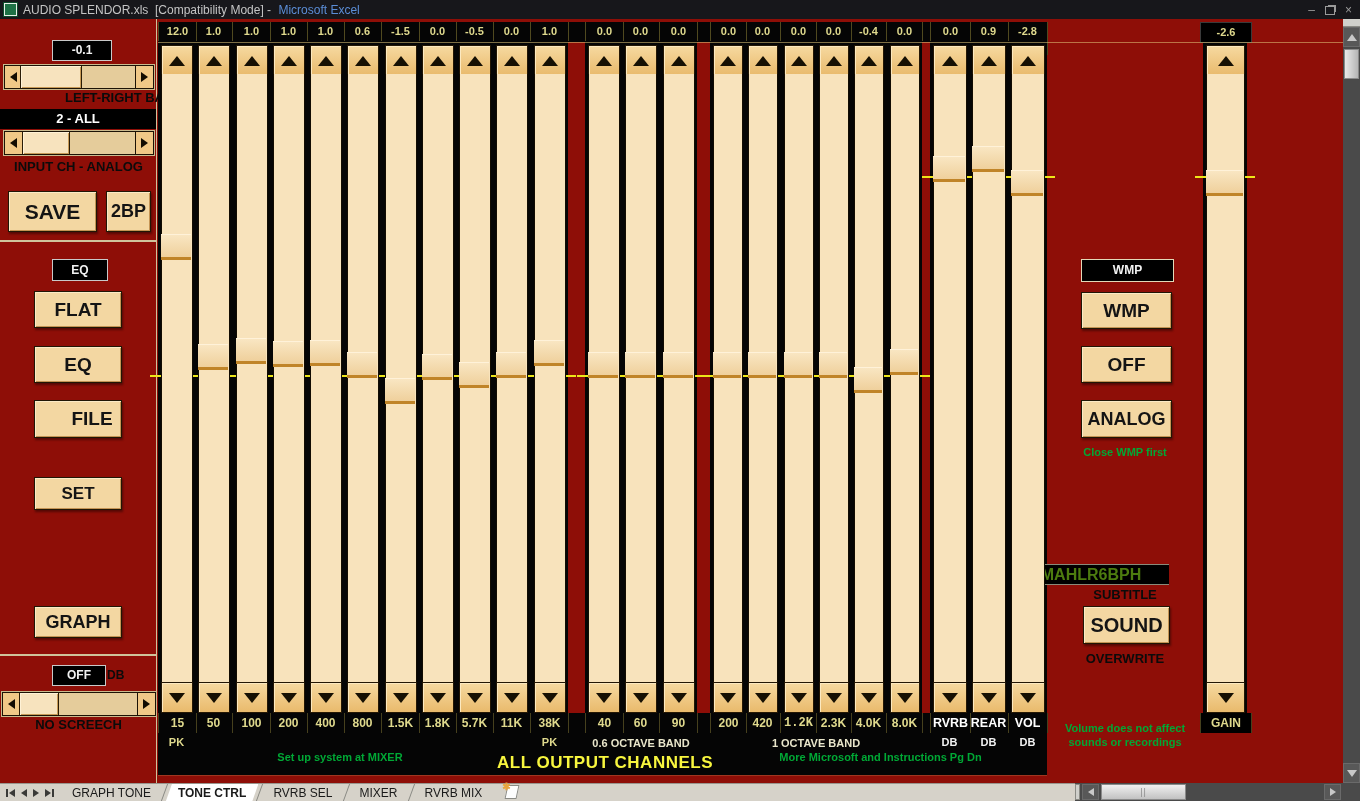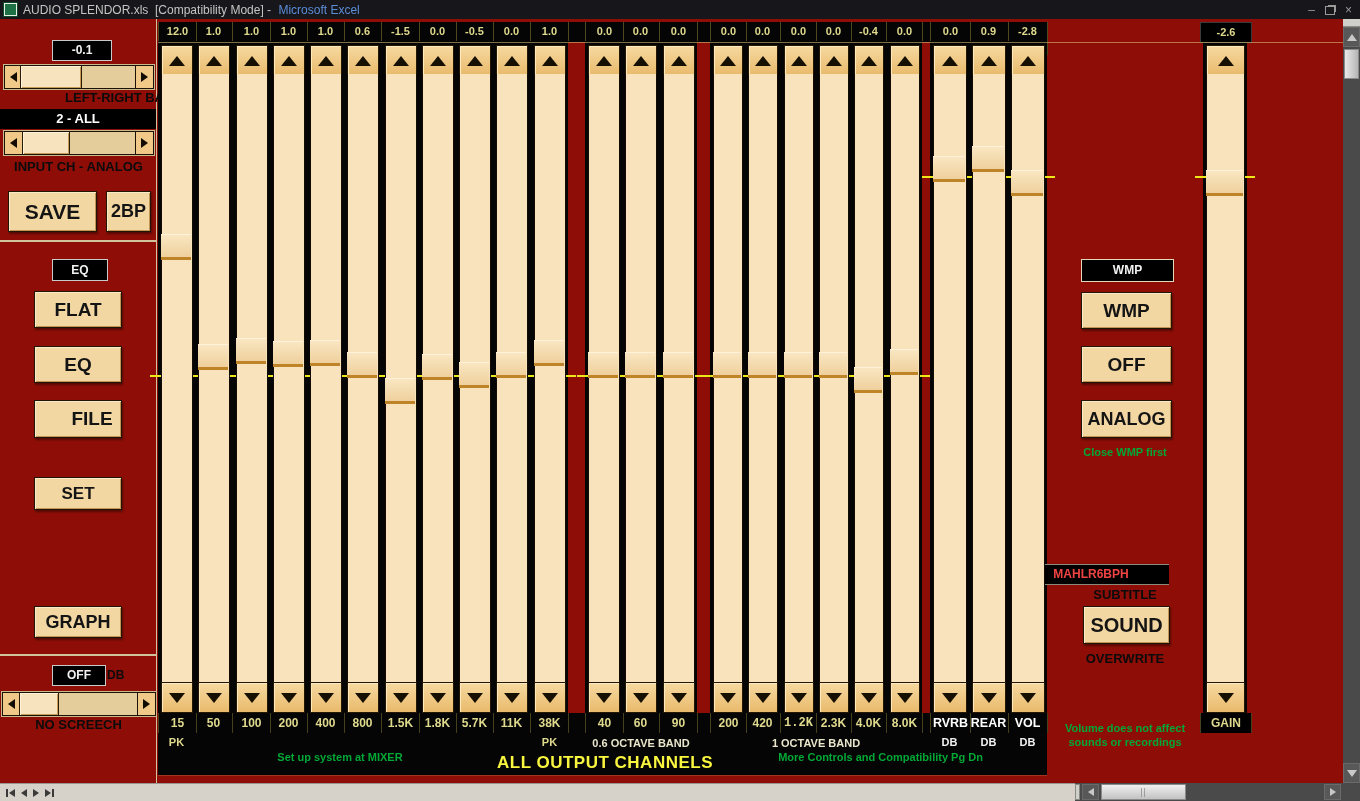"MAHLR6BPH" div.blackbar { color: #ef4444 -> #4d7c0f; font-size: 12px -> 16px }
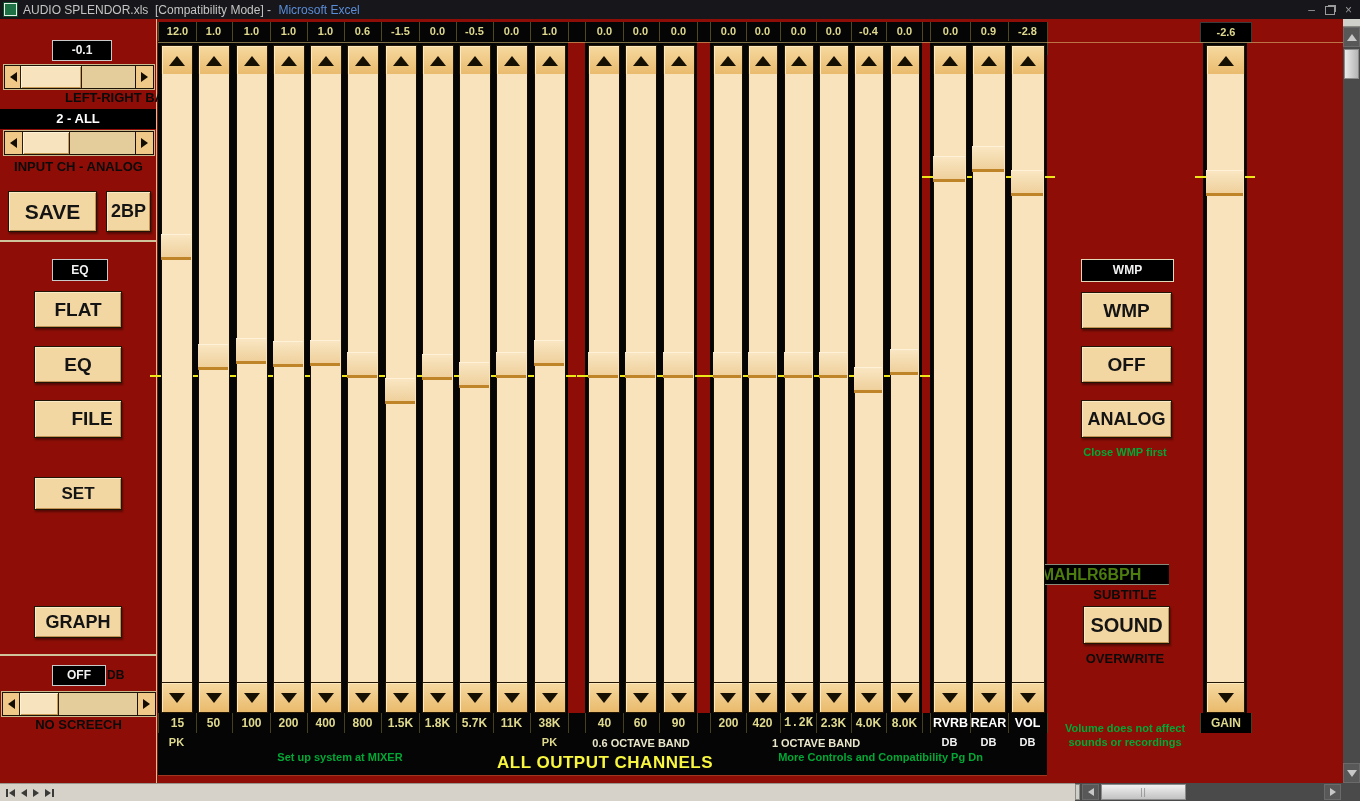"More Controls and Compatibility Pg" div.greennote { text: Controls and Compatibility -> Microsoft and Instructions }
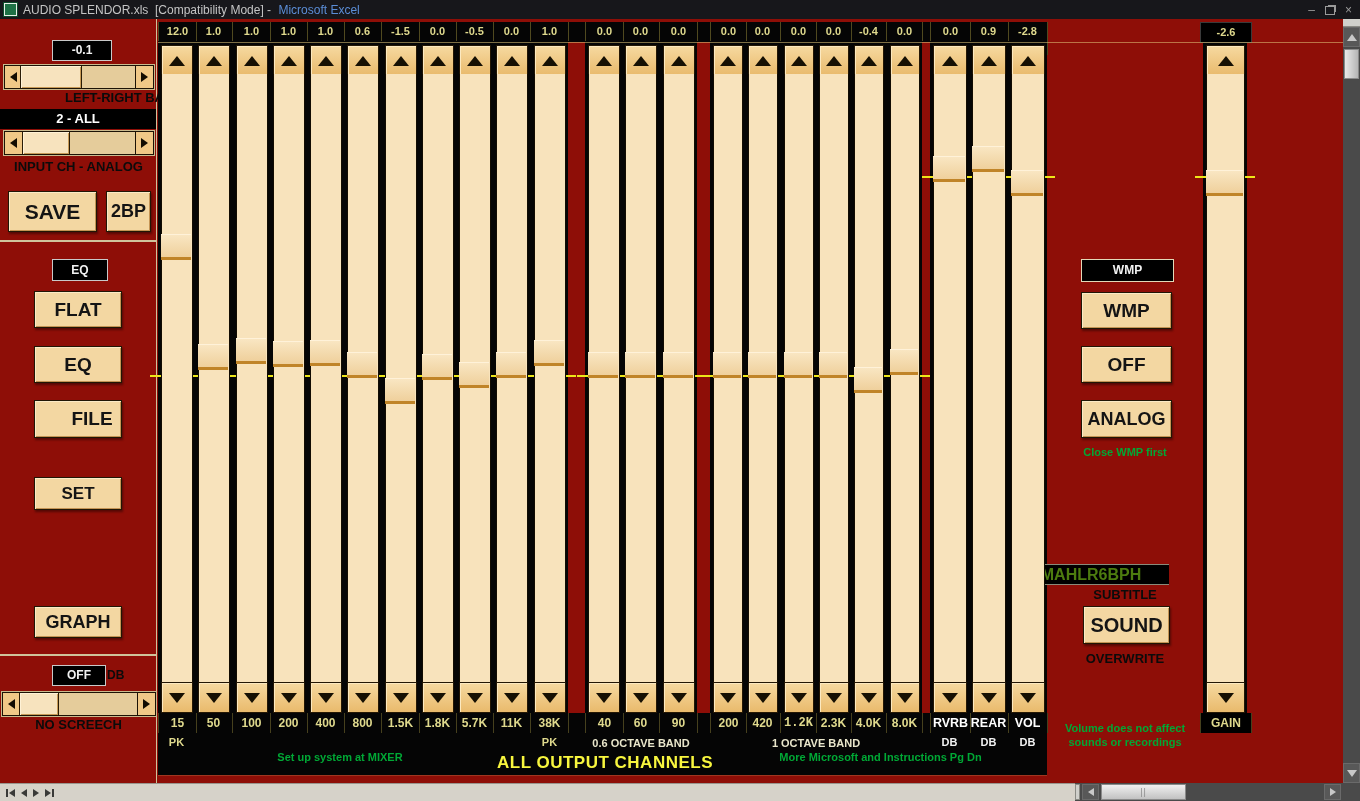"GRAPH TONE" div { html: none -> <div> <span>GRAPH TONE</span> <span></span> <span>TONE CTRL</span> <span></span> <span>RVRB SEL</span> <span></span> <span>MIXER</span> <span></span> <span>RVRB MIX</span> <span> <span></span> <span>✱</span> </span> </div> }
